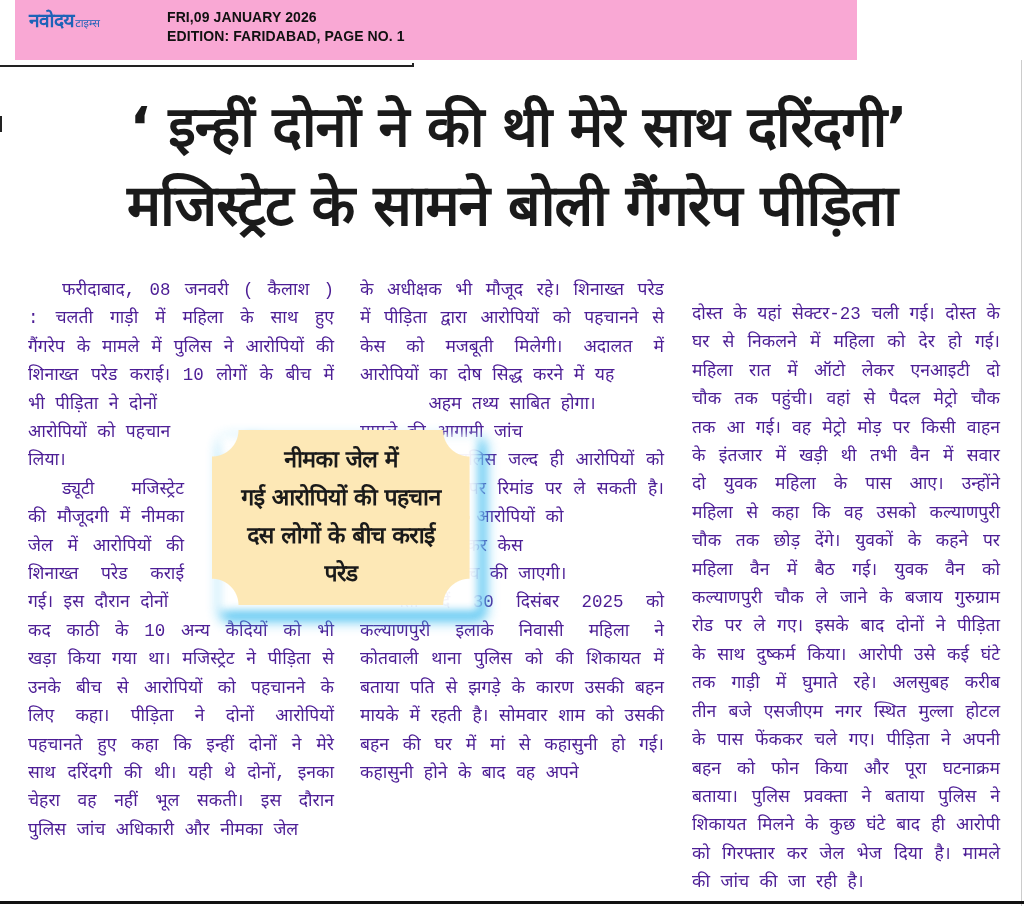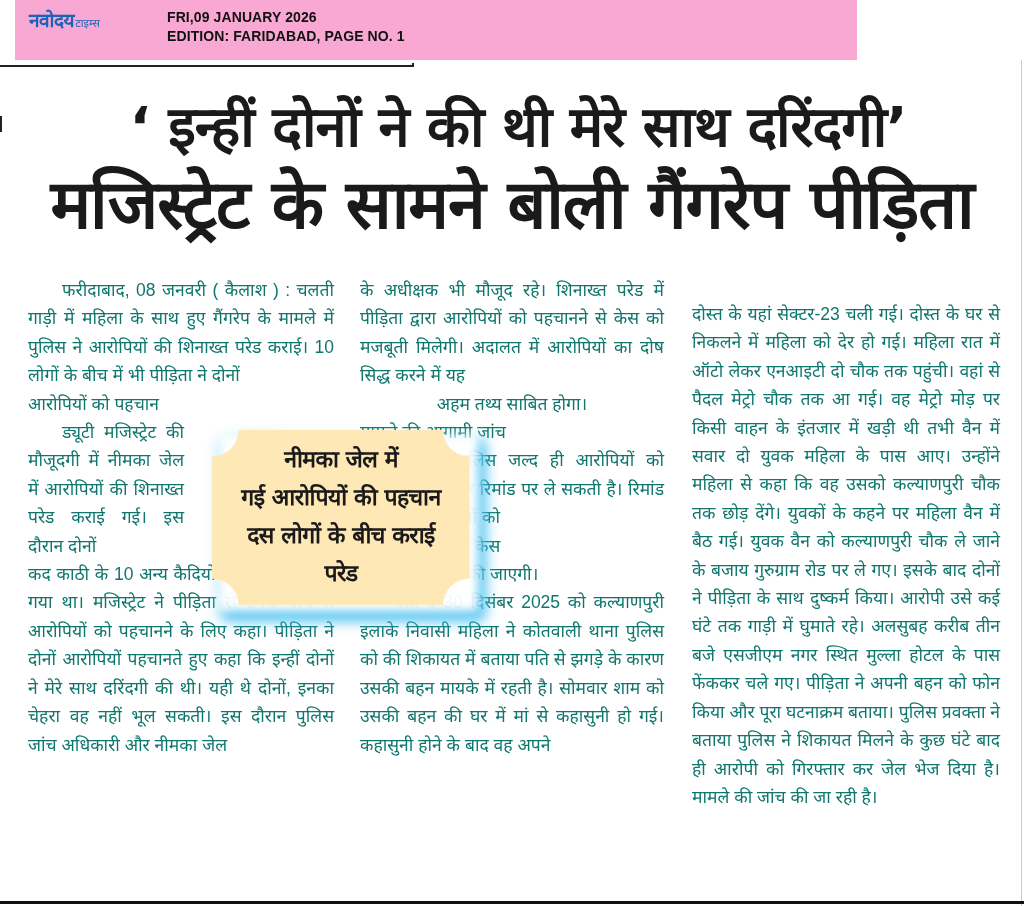"मजिस्ट्रेट के सामने बोली गैंगरेप" .headline .l2 { font-size: 68px -> 57px }
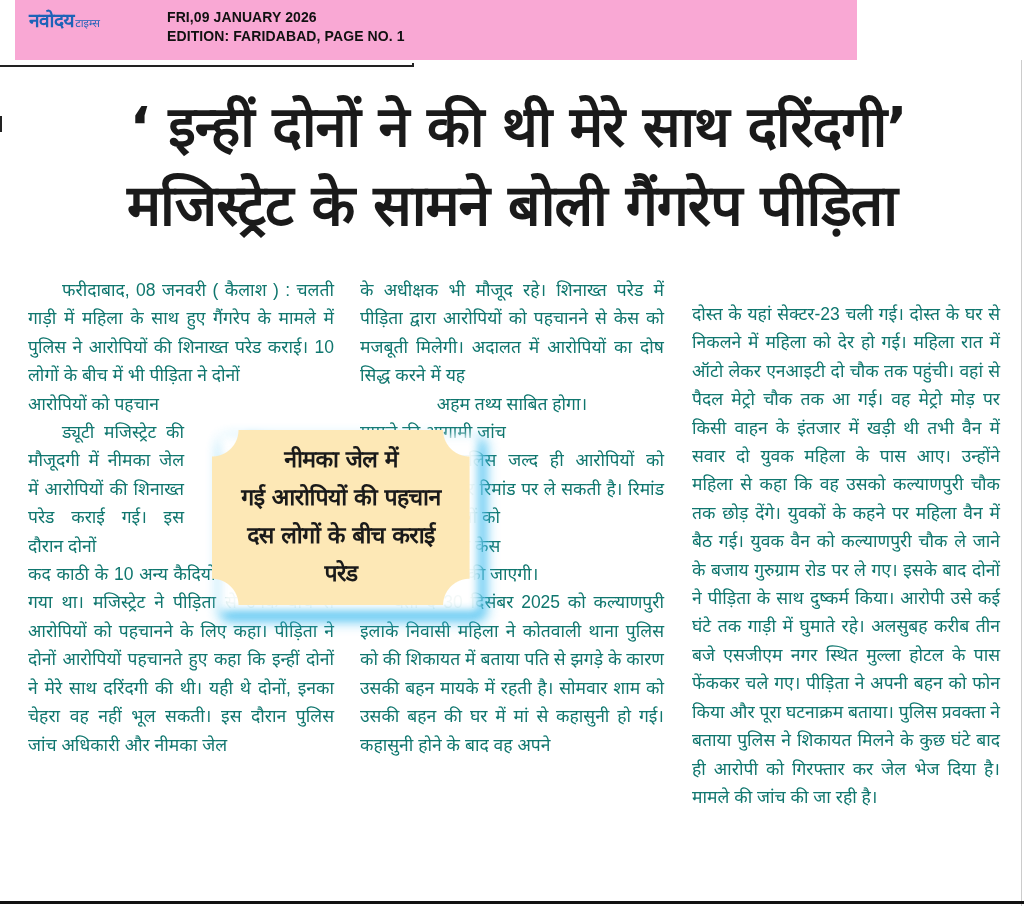"फरीदाबाद, 08 जनवरी ( कैलाश" .col { color: #0f766e -> #4c1d95; font-family: Liberation Sans, sans-serif -> Liberation Mono, monospace }
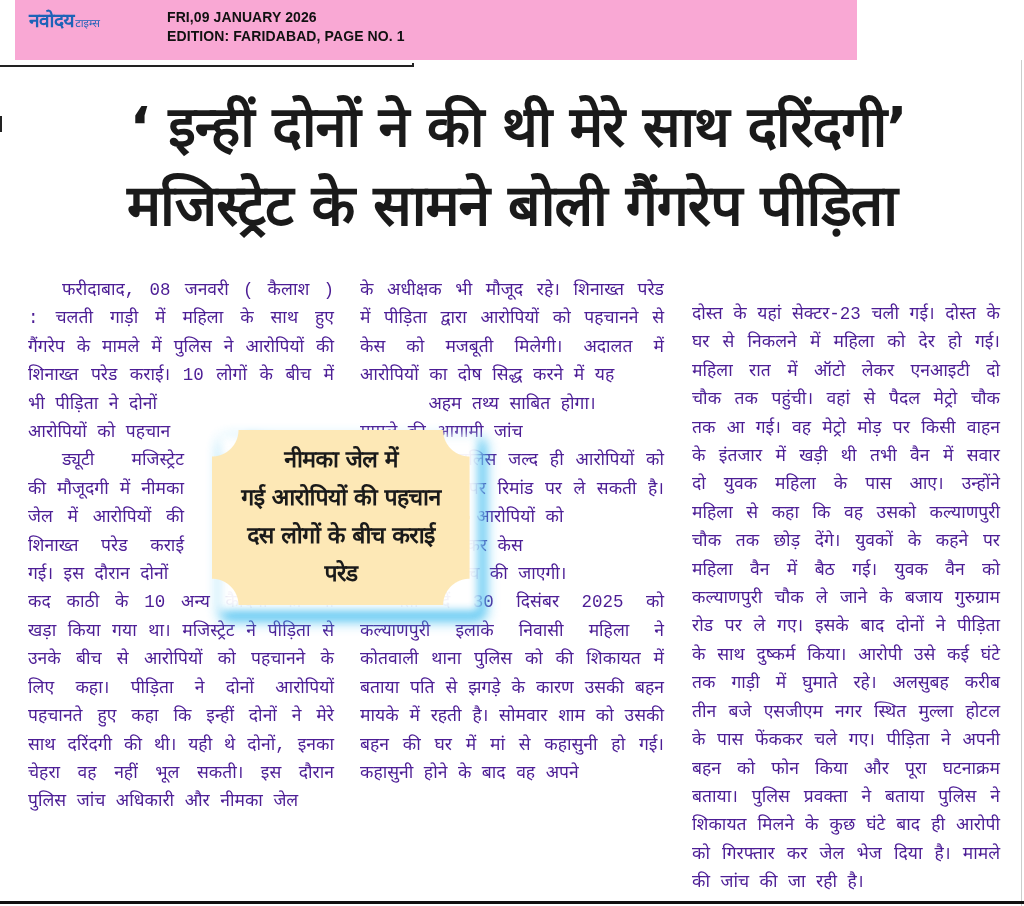"लिया।" p { html: none -> <p>लिया।</p> }
